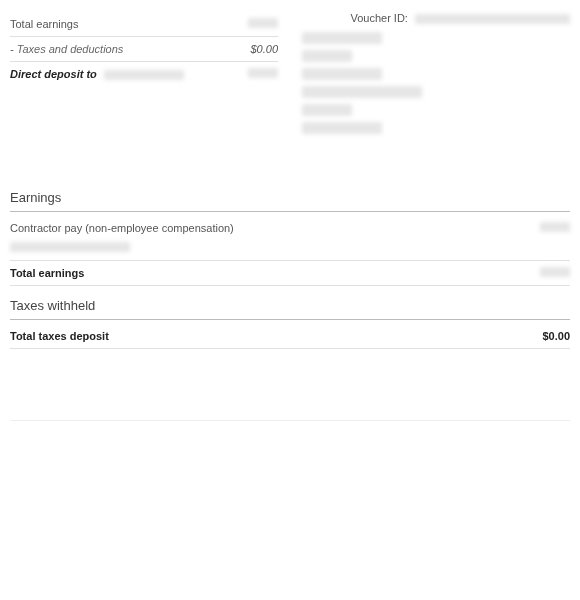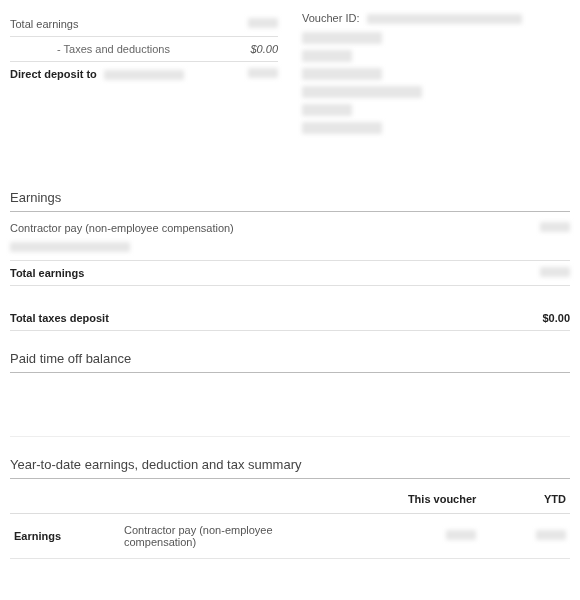"Voucher ID:" .voucher-line { text-align: none -> right }
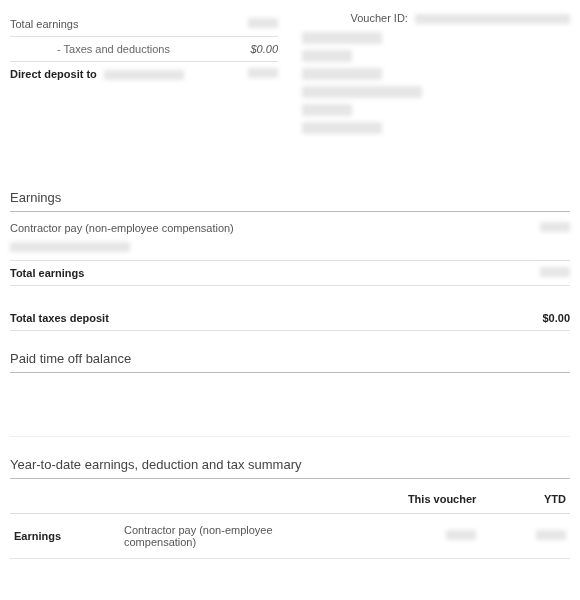"- Taxes and deductions" .row .label.italic { font-style: none -> italic; margin-left: 47px -> none }
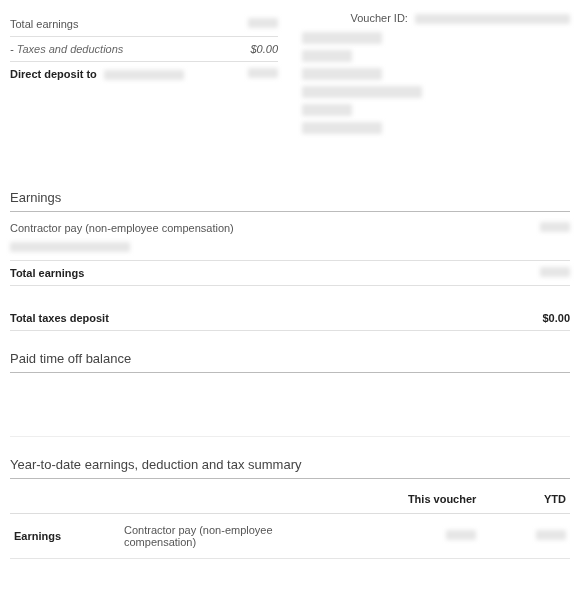"Direct deposit to" .row:last-child { font-style: none -> italic }
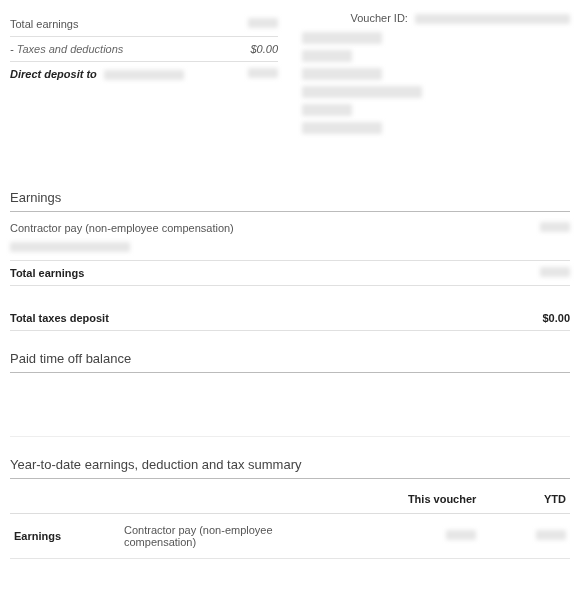"Earnings" .section { margin-top: 20px -> 12px }
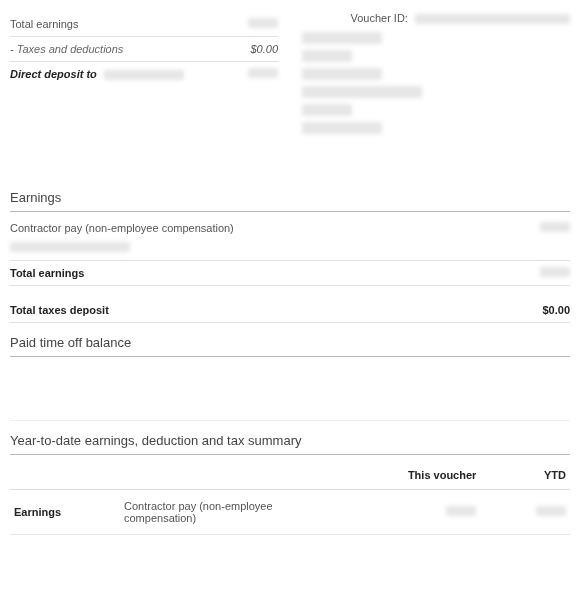"Taxes withheld" div.section-title { html: none -> <div>Taxes withheld</div> }
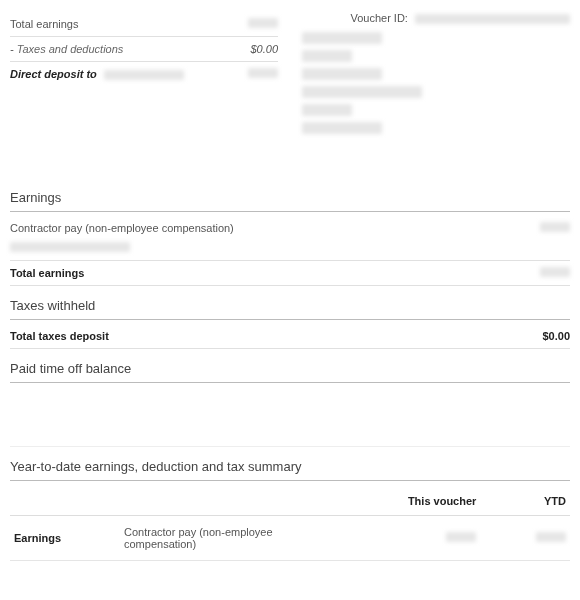"Paid time off balance" div.section-title { html: <div>Paid time off balance</div> -> none }
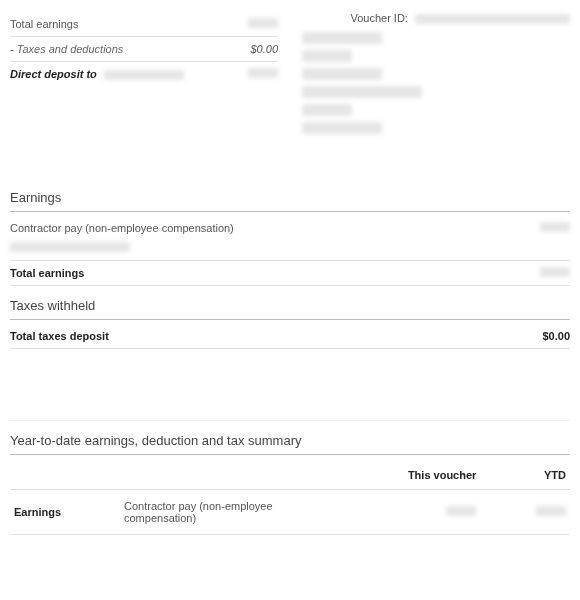"Year-to-date earnings, deduction and tax" div.section-title { html: <div>Year-to-date earnings, deduction and tax summary</div> -> none }
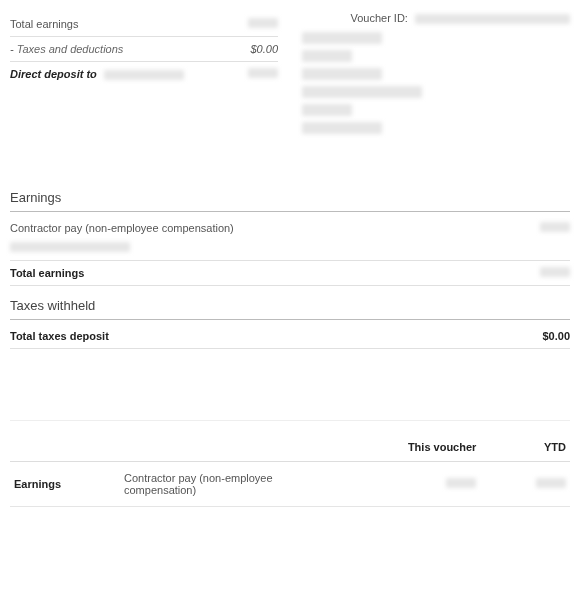"This voucher" table.ytd-table { html: <table> <thead> <tr> <th></th> <th></th> <th>This voucher</th> <th>YTD</th> </tr> </thead> <tbody> <tr> <td>Earnings</td> <td>Contractor pay (non-employee compensation)</td> <td><span></span></td> <td><span></span></td> </tr> </tbody> </table> -> none }
